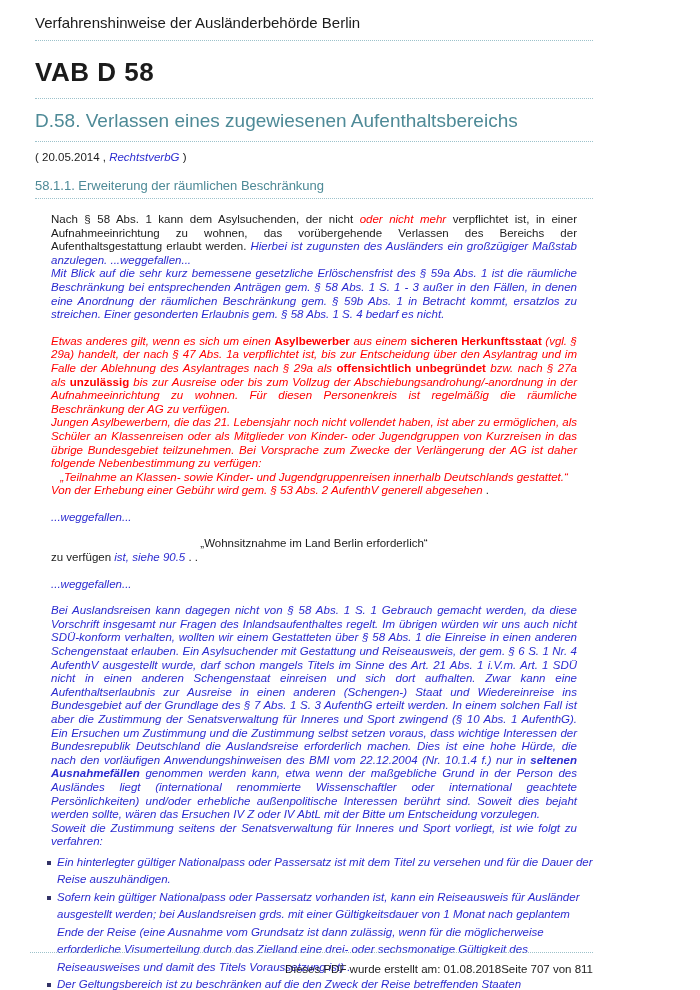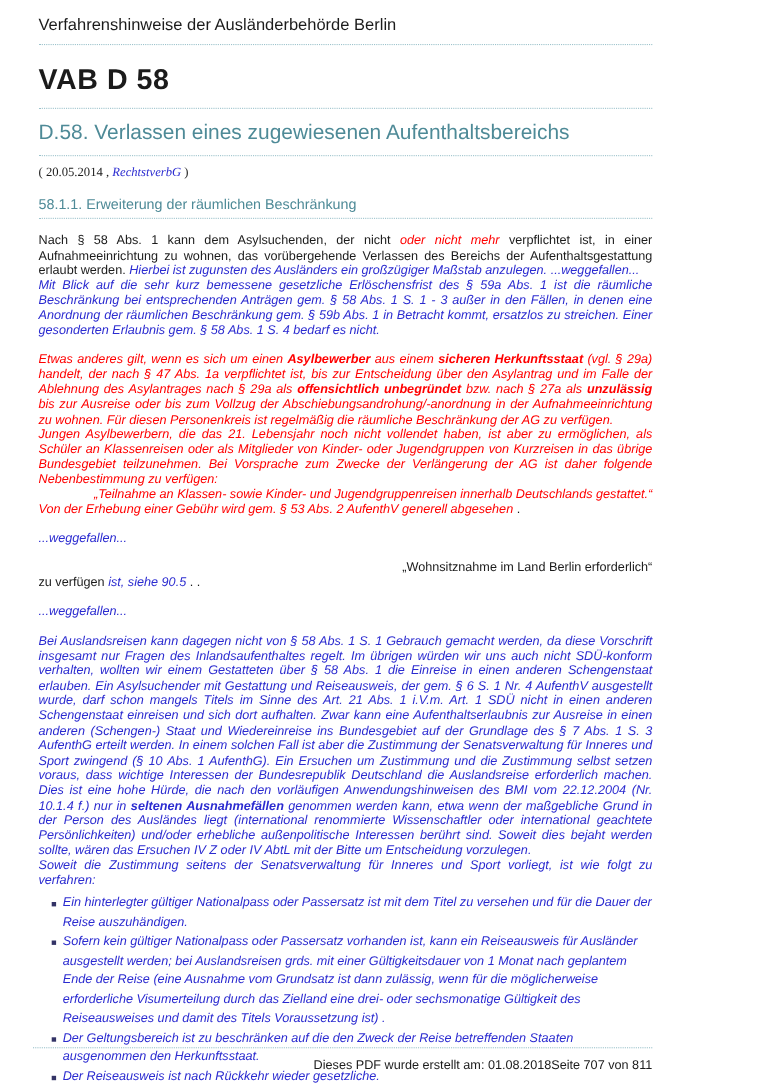"( 20.05.2014 , RechtstverbG )" .meta-line { font-family: Liberation Serif, serif -> none }
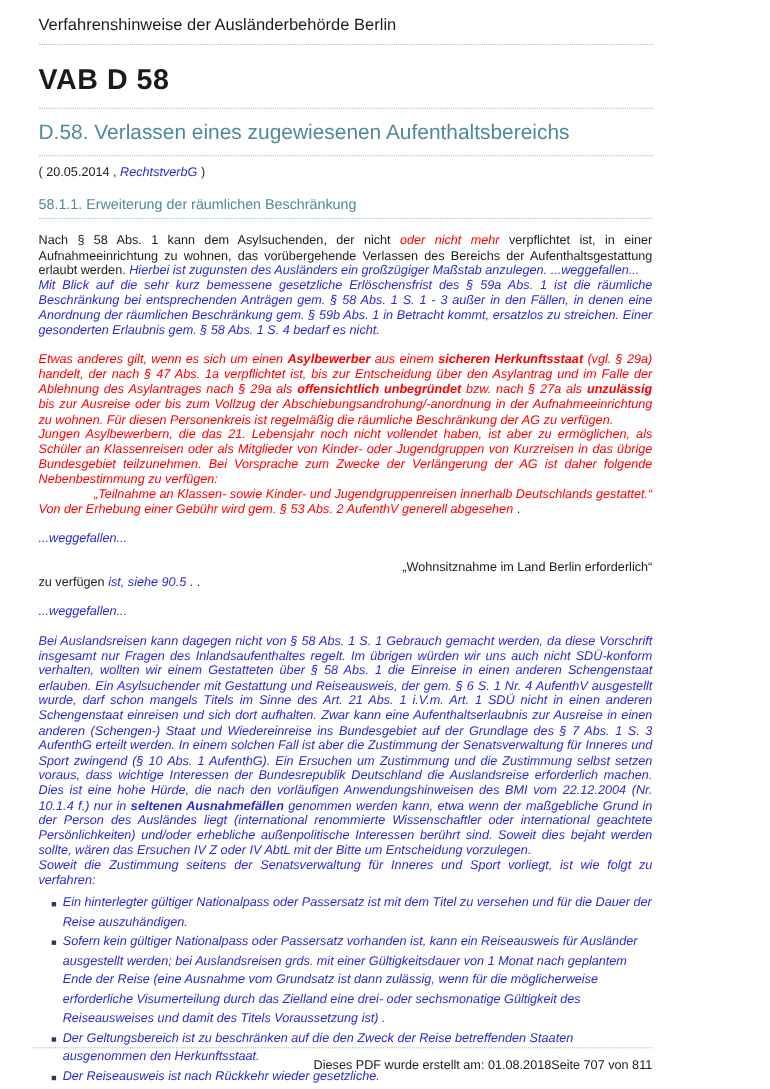"Nach § 58 Abs. 1" .para { margin: 13px 0 0 -> 13px 16px 0 }
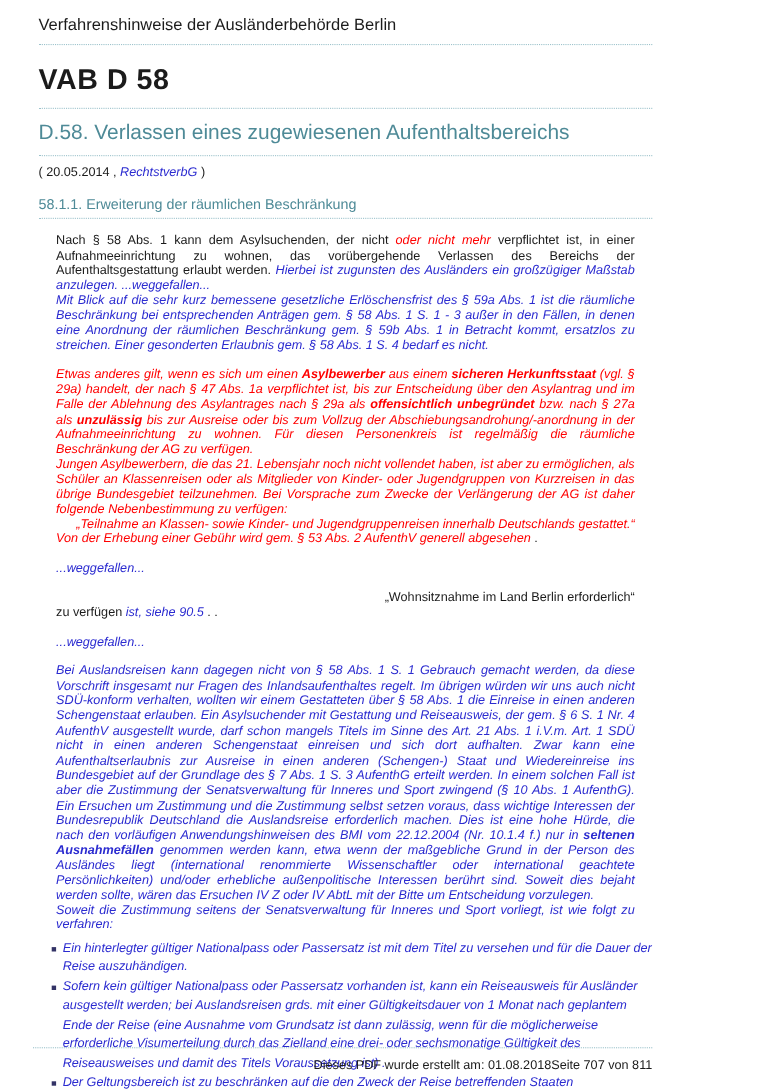"Asylbewerber" .run-rb { font-style: italic -> none }
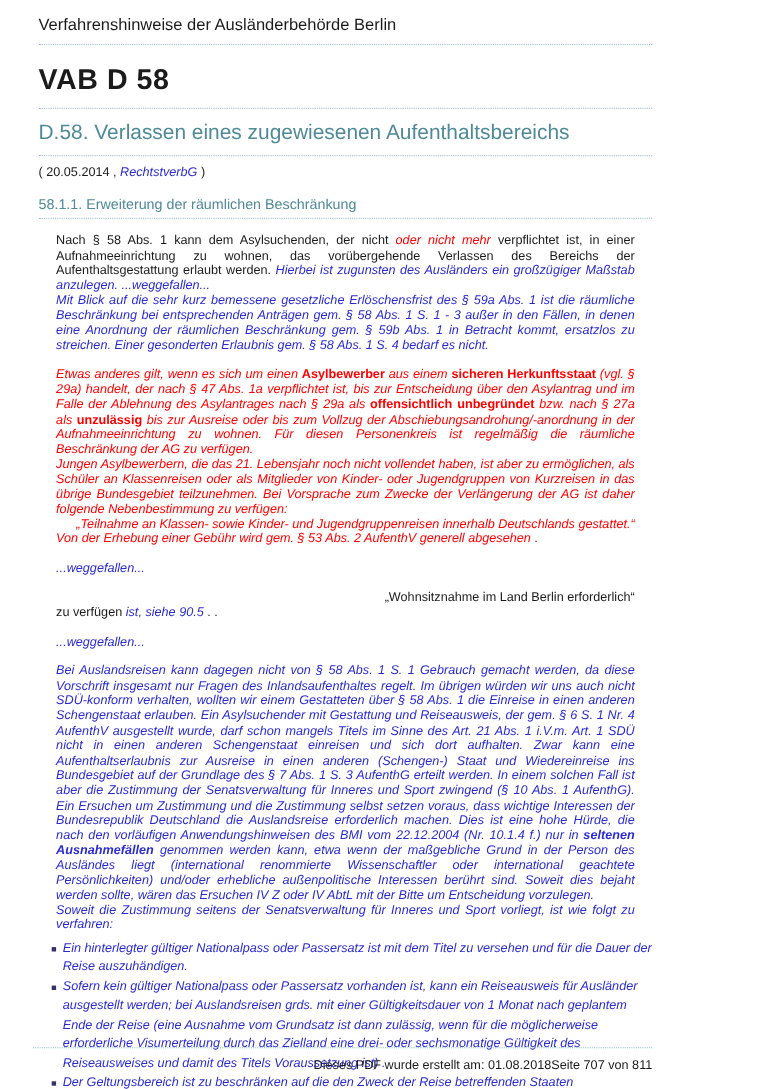"„Teilnahme an Klassen- sowie Kinder-" .align-center { text-align: right -> center }
